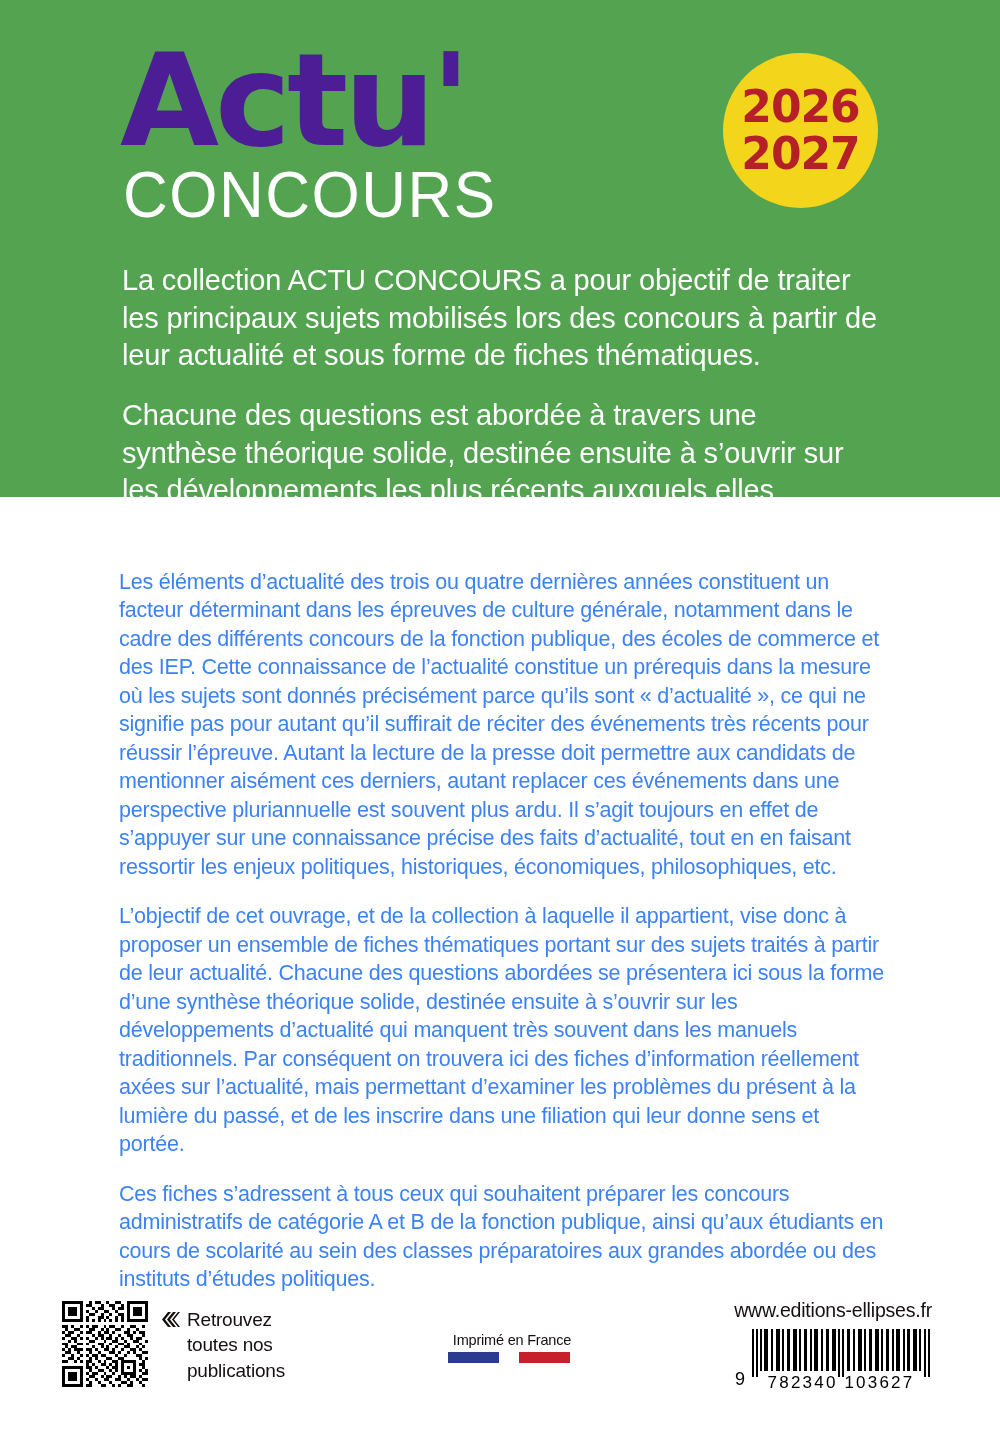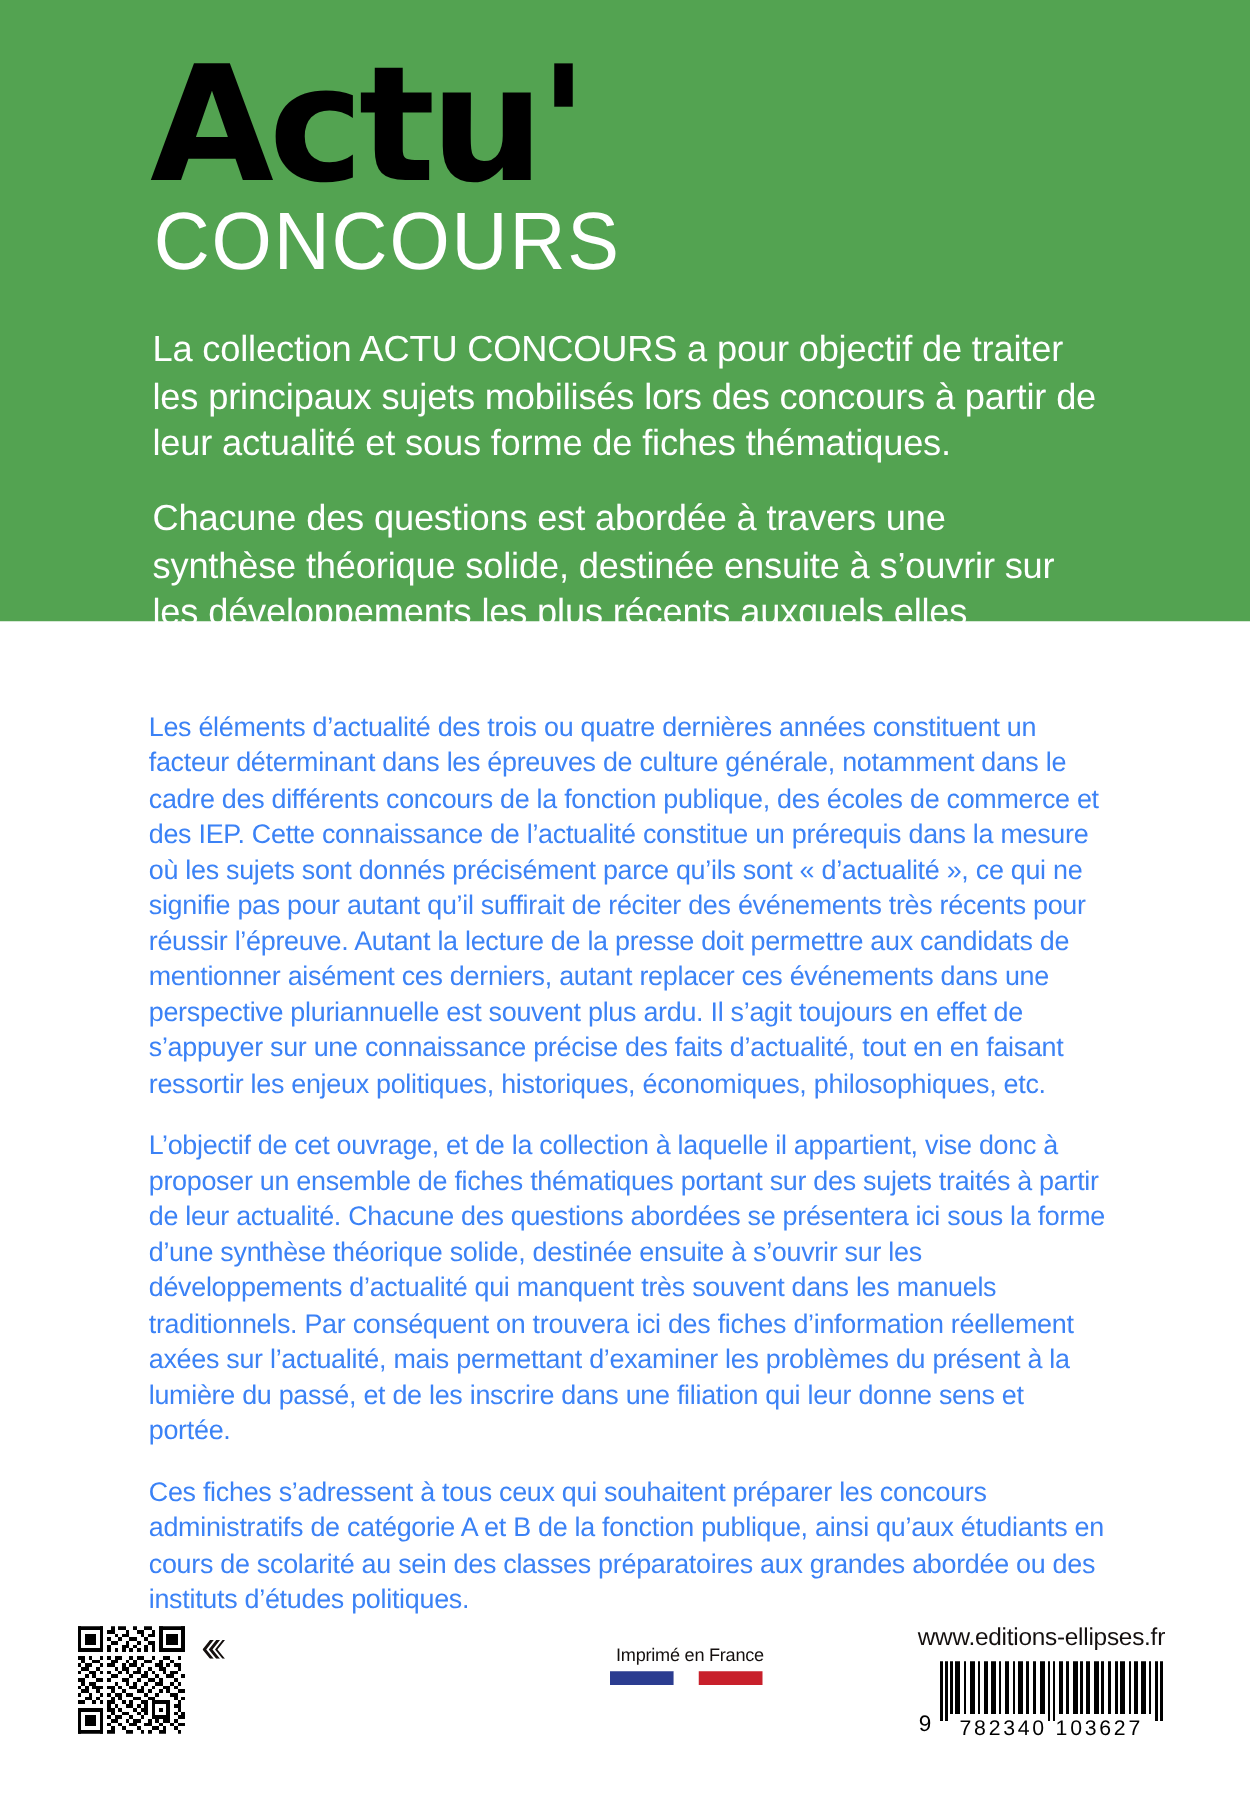"Actu'" .logo-actu { color: #000000 -> #4c1d95 }
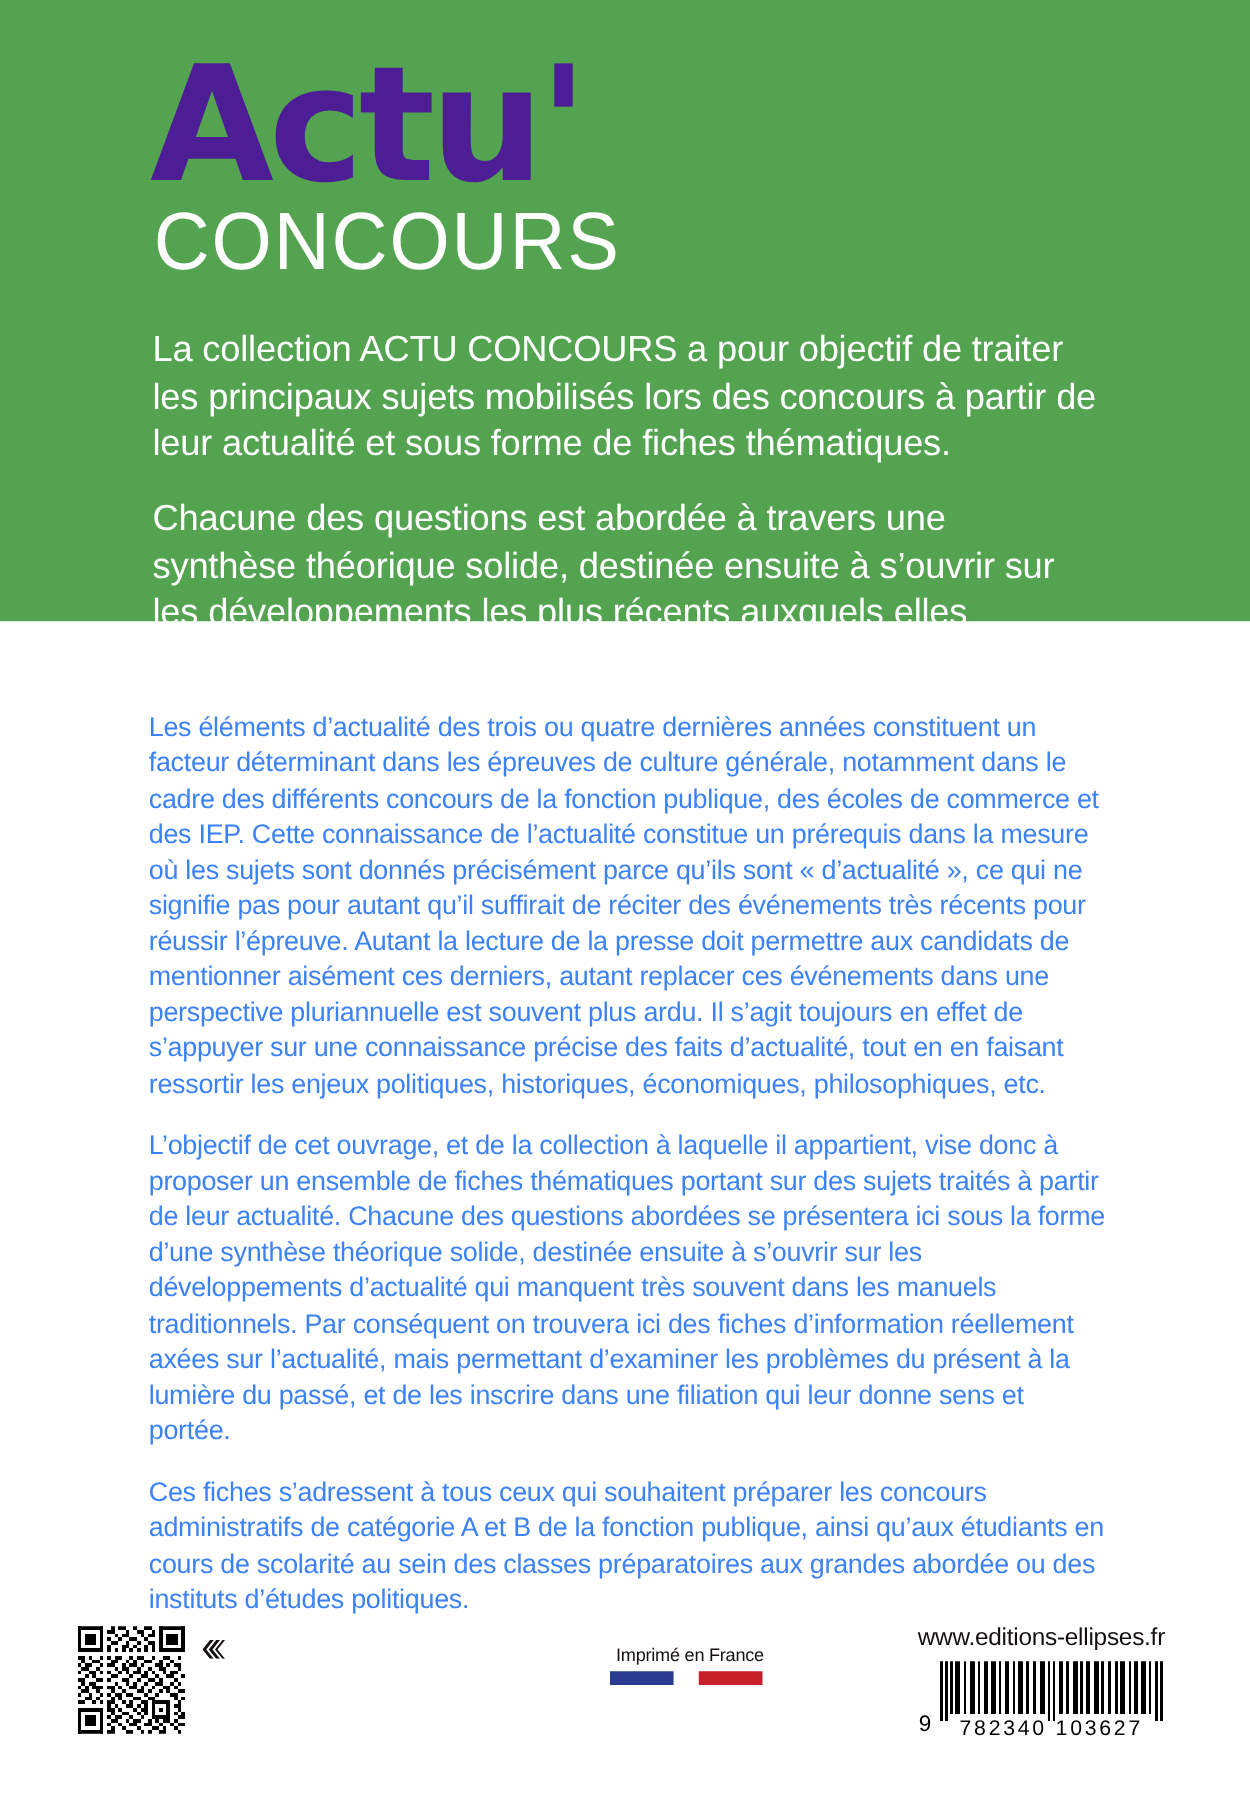"2026" div.year-badge { html: none -> <div> <div>2026</div> <div>2027</div> </div> }
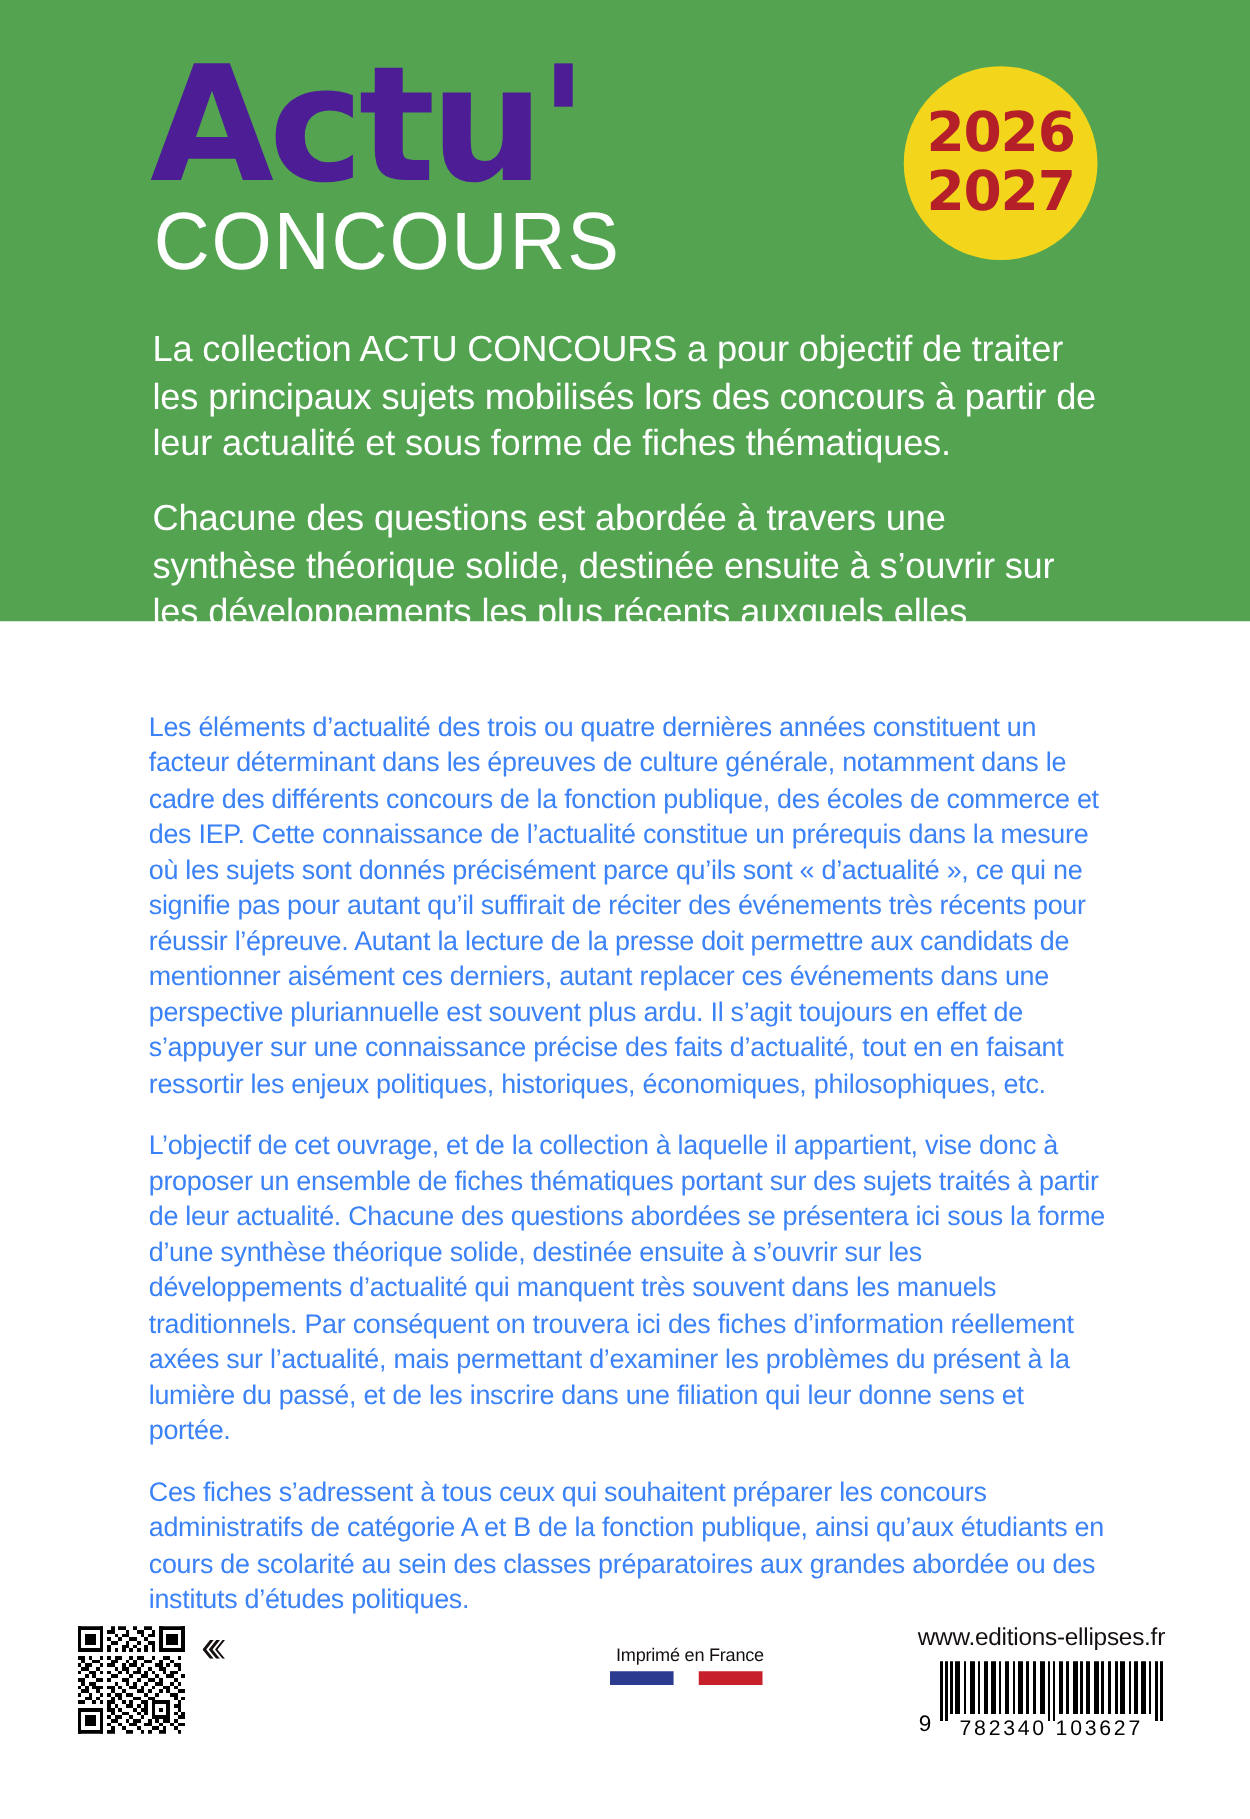"Retrouvez" div.retrouvez-text { html: none -> <div> <div>Retrouvez</div> <div>toutes nos</div> <div>publications</div> </div> }
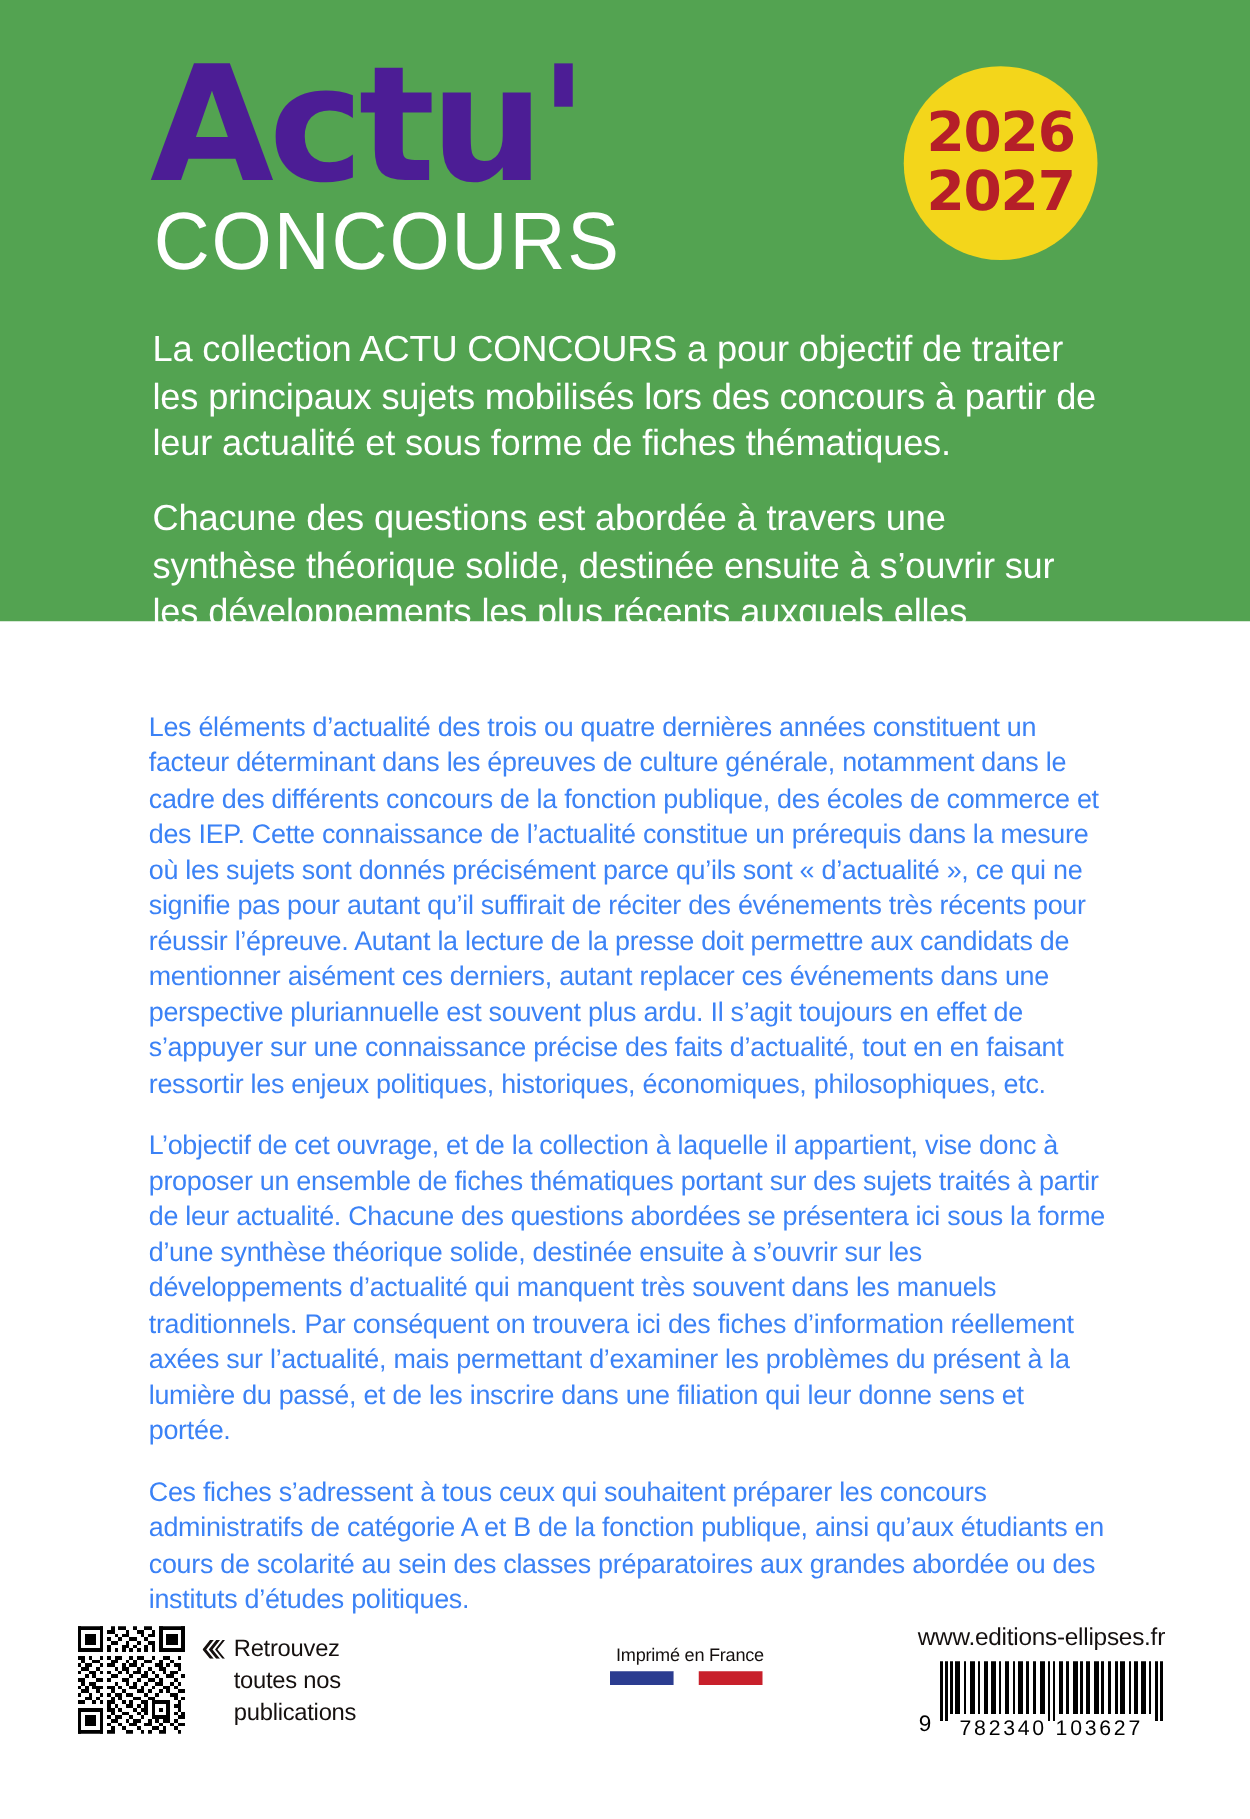"Imprimé en France" .imprime-block { margin-left: 40px -> none; top: 32px -> 47px }
